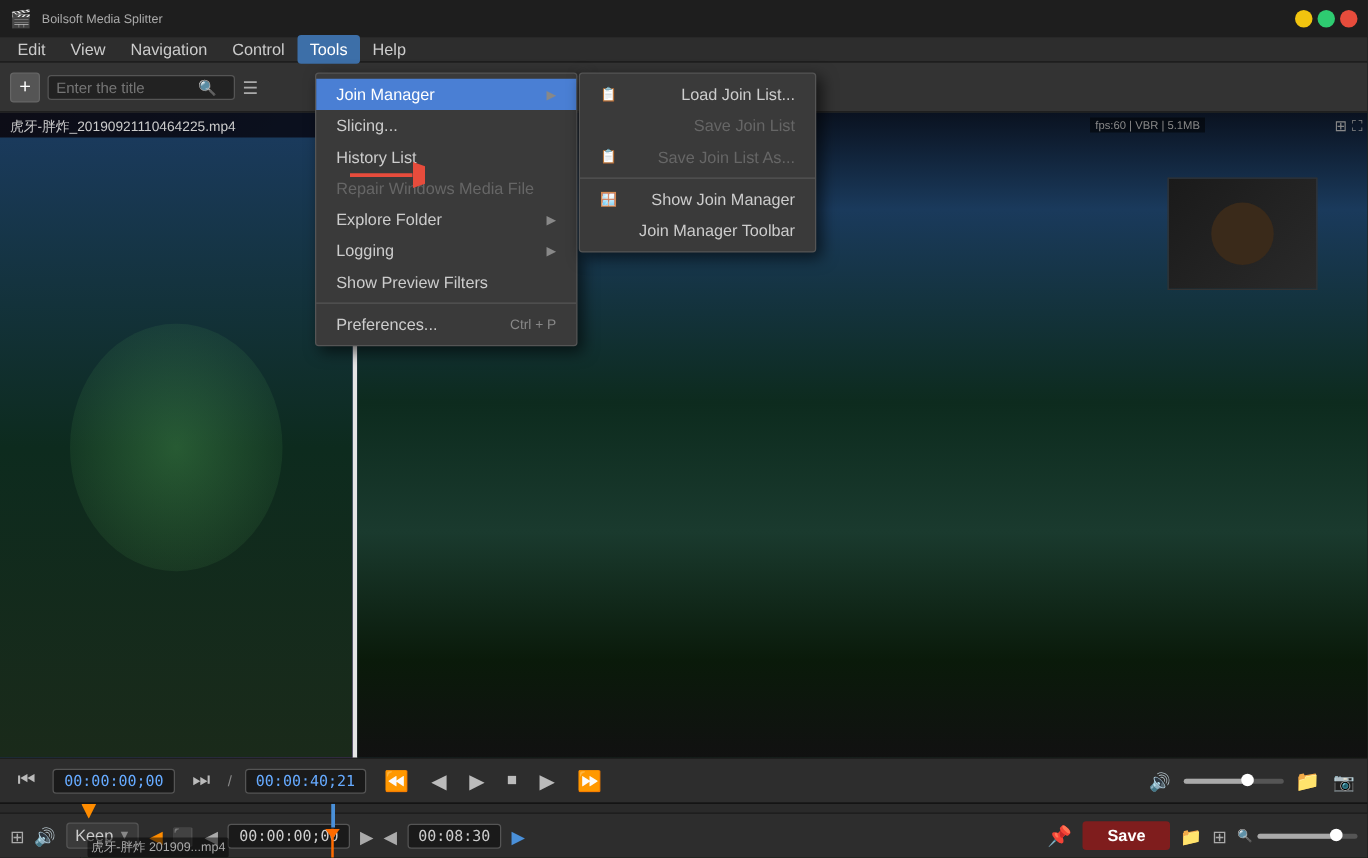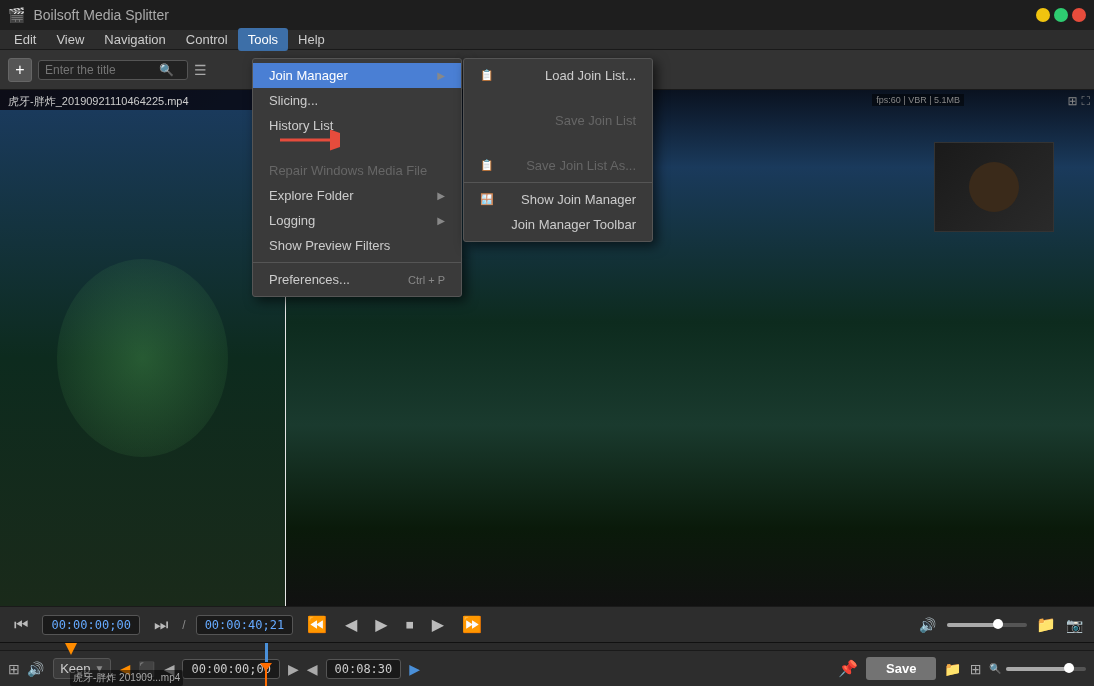"Boilsoft Media Splitter" .title-bar-text { font-size: 14px -> 10px }
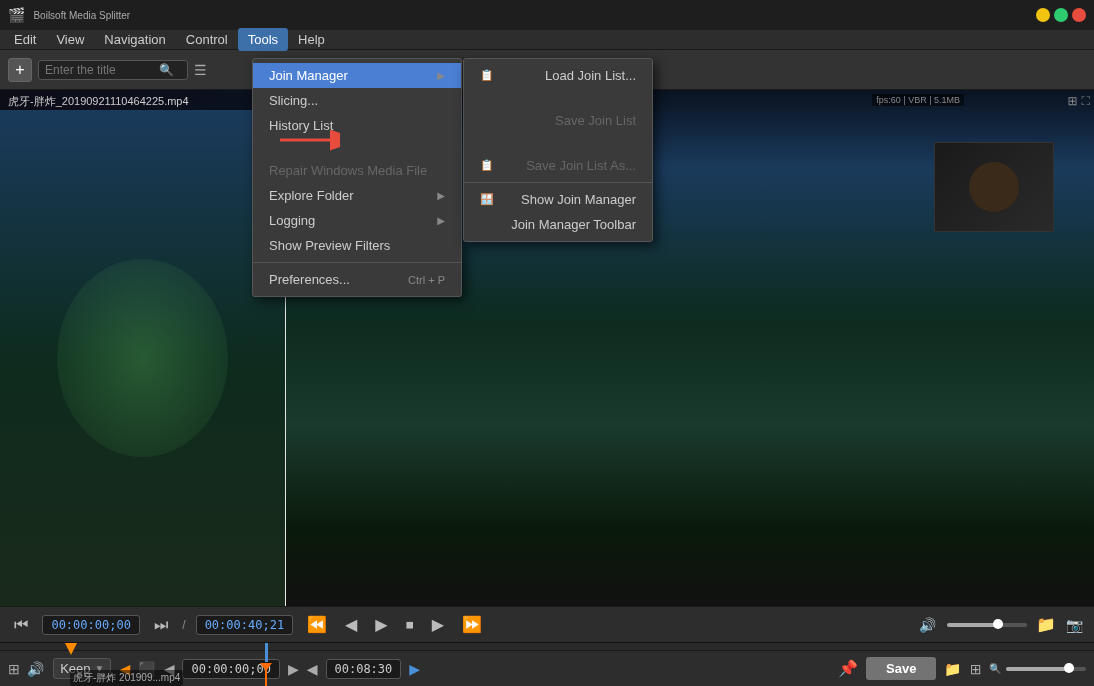"虎牙-胖炸_20190921110464225.mp4" .left-panel { border-right: 1px solid #e5e5e5 -> 4px solid #e5e5e5 }
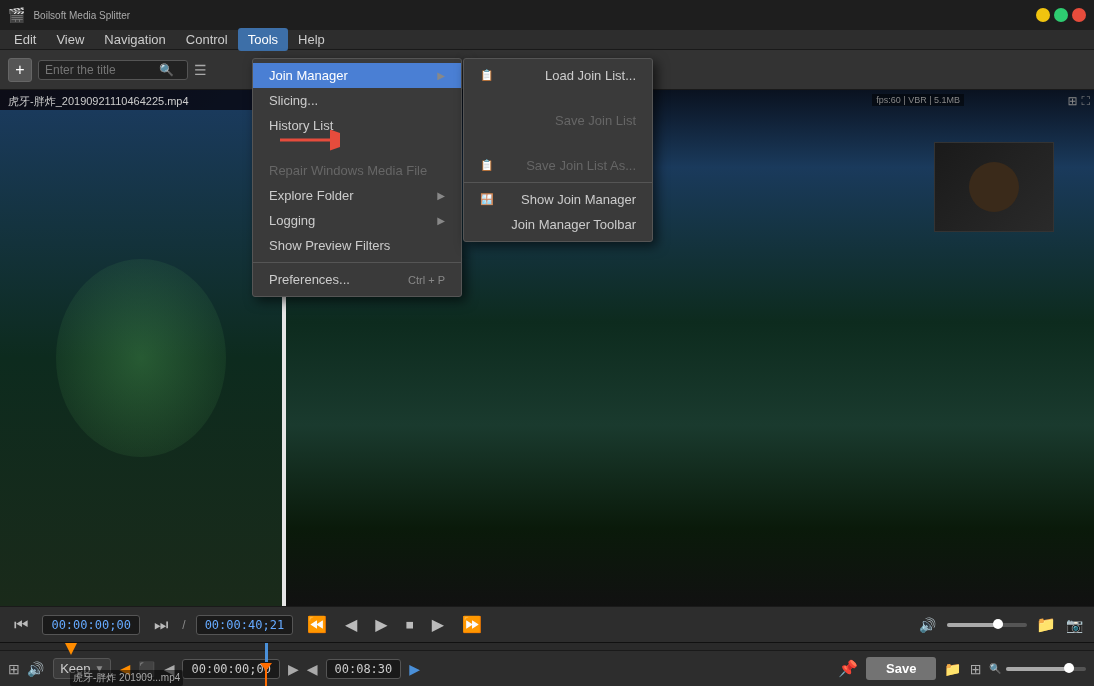"Save Join List" .dropdown-item.disabled { margin-top: 20px -> none }
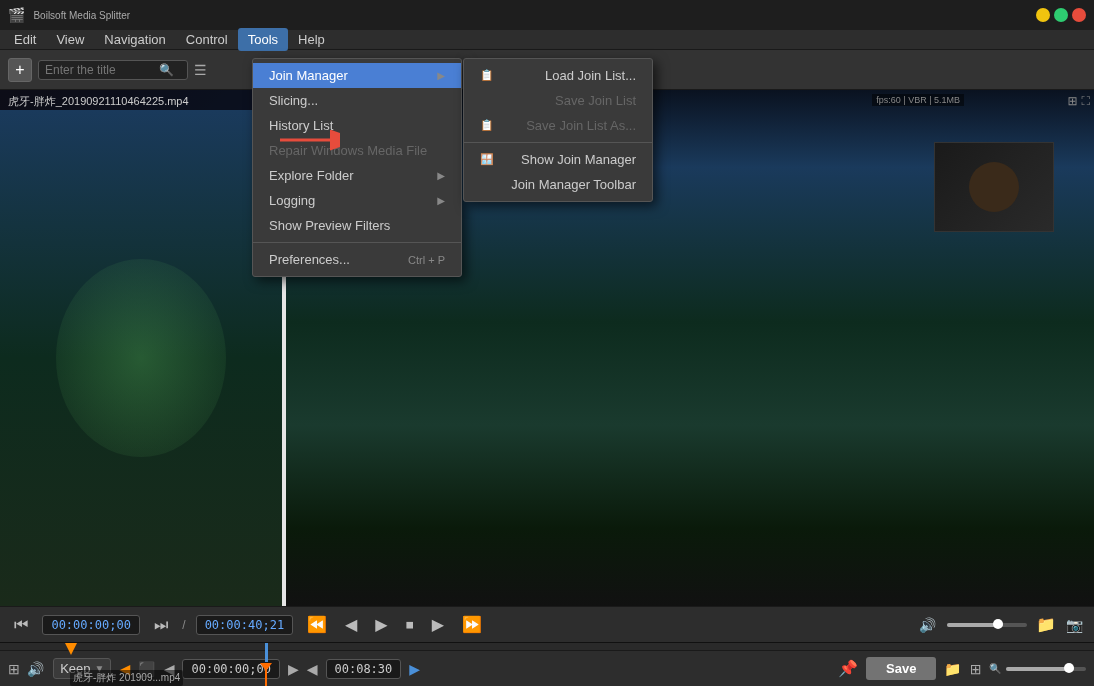"Save" .save-btn { background: #737373 -> #7f1d1d }
